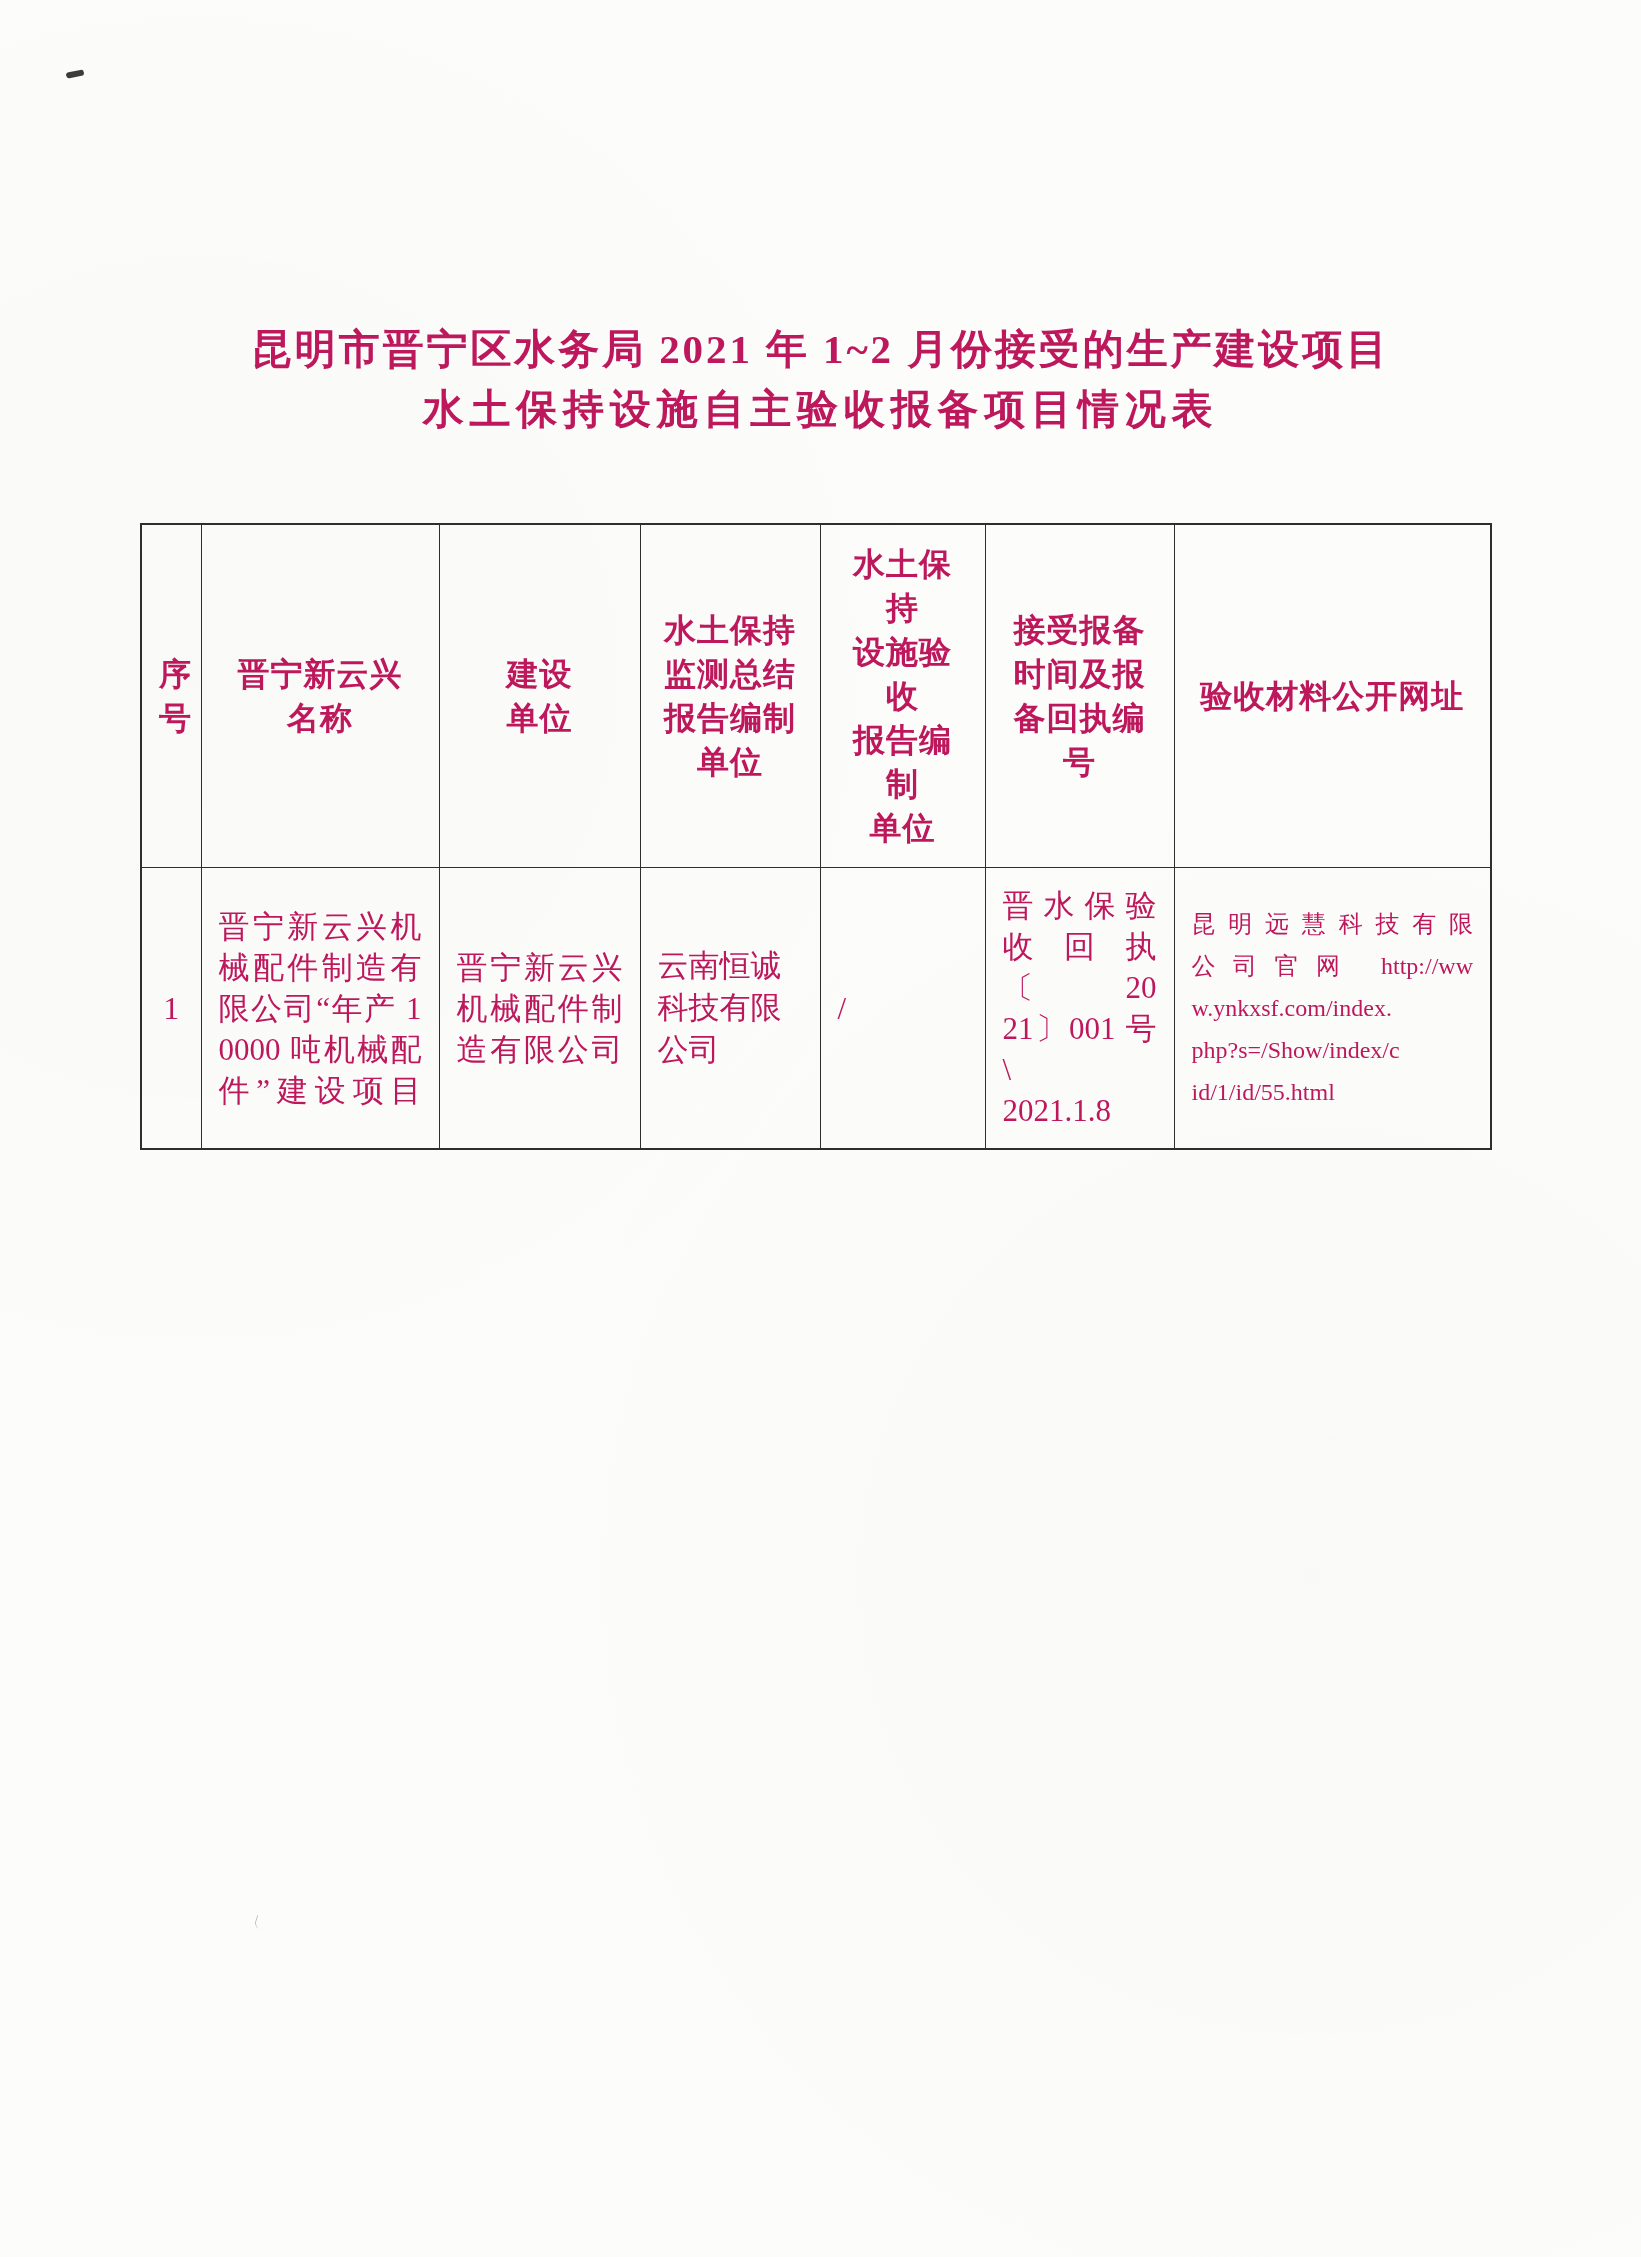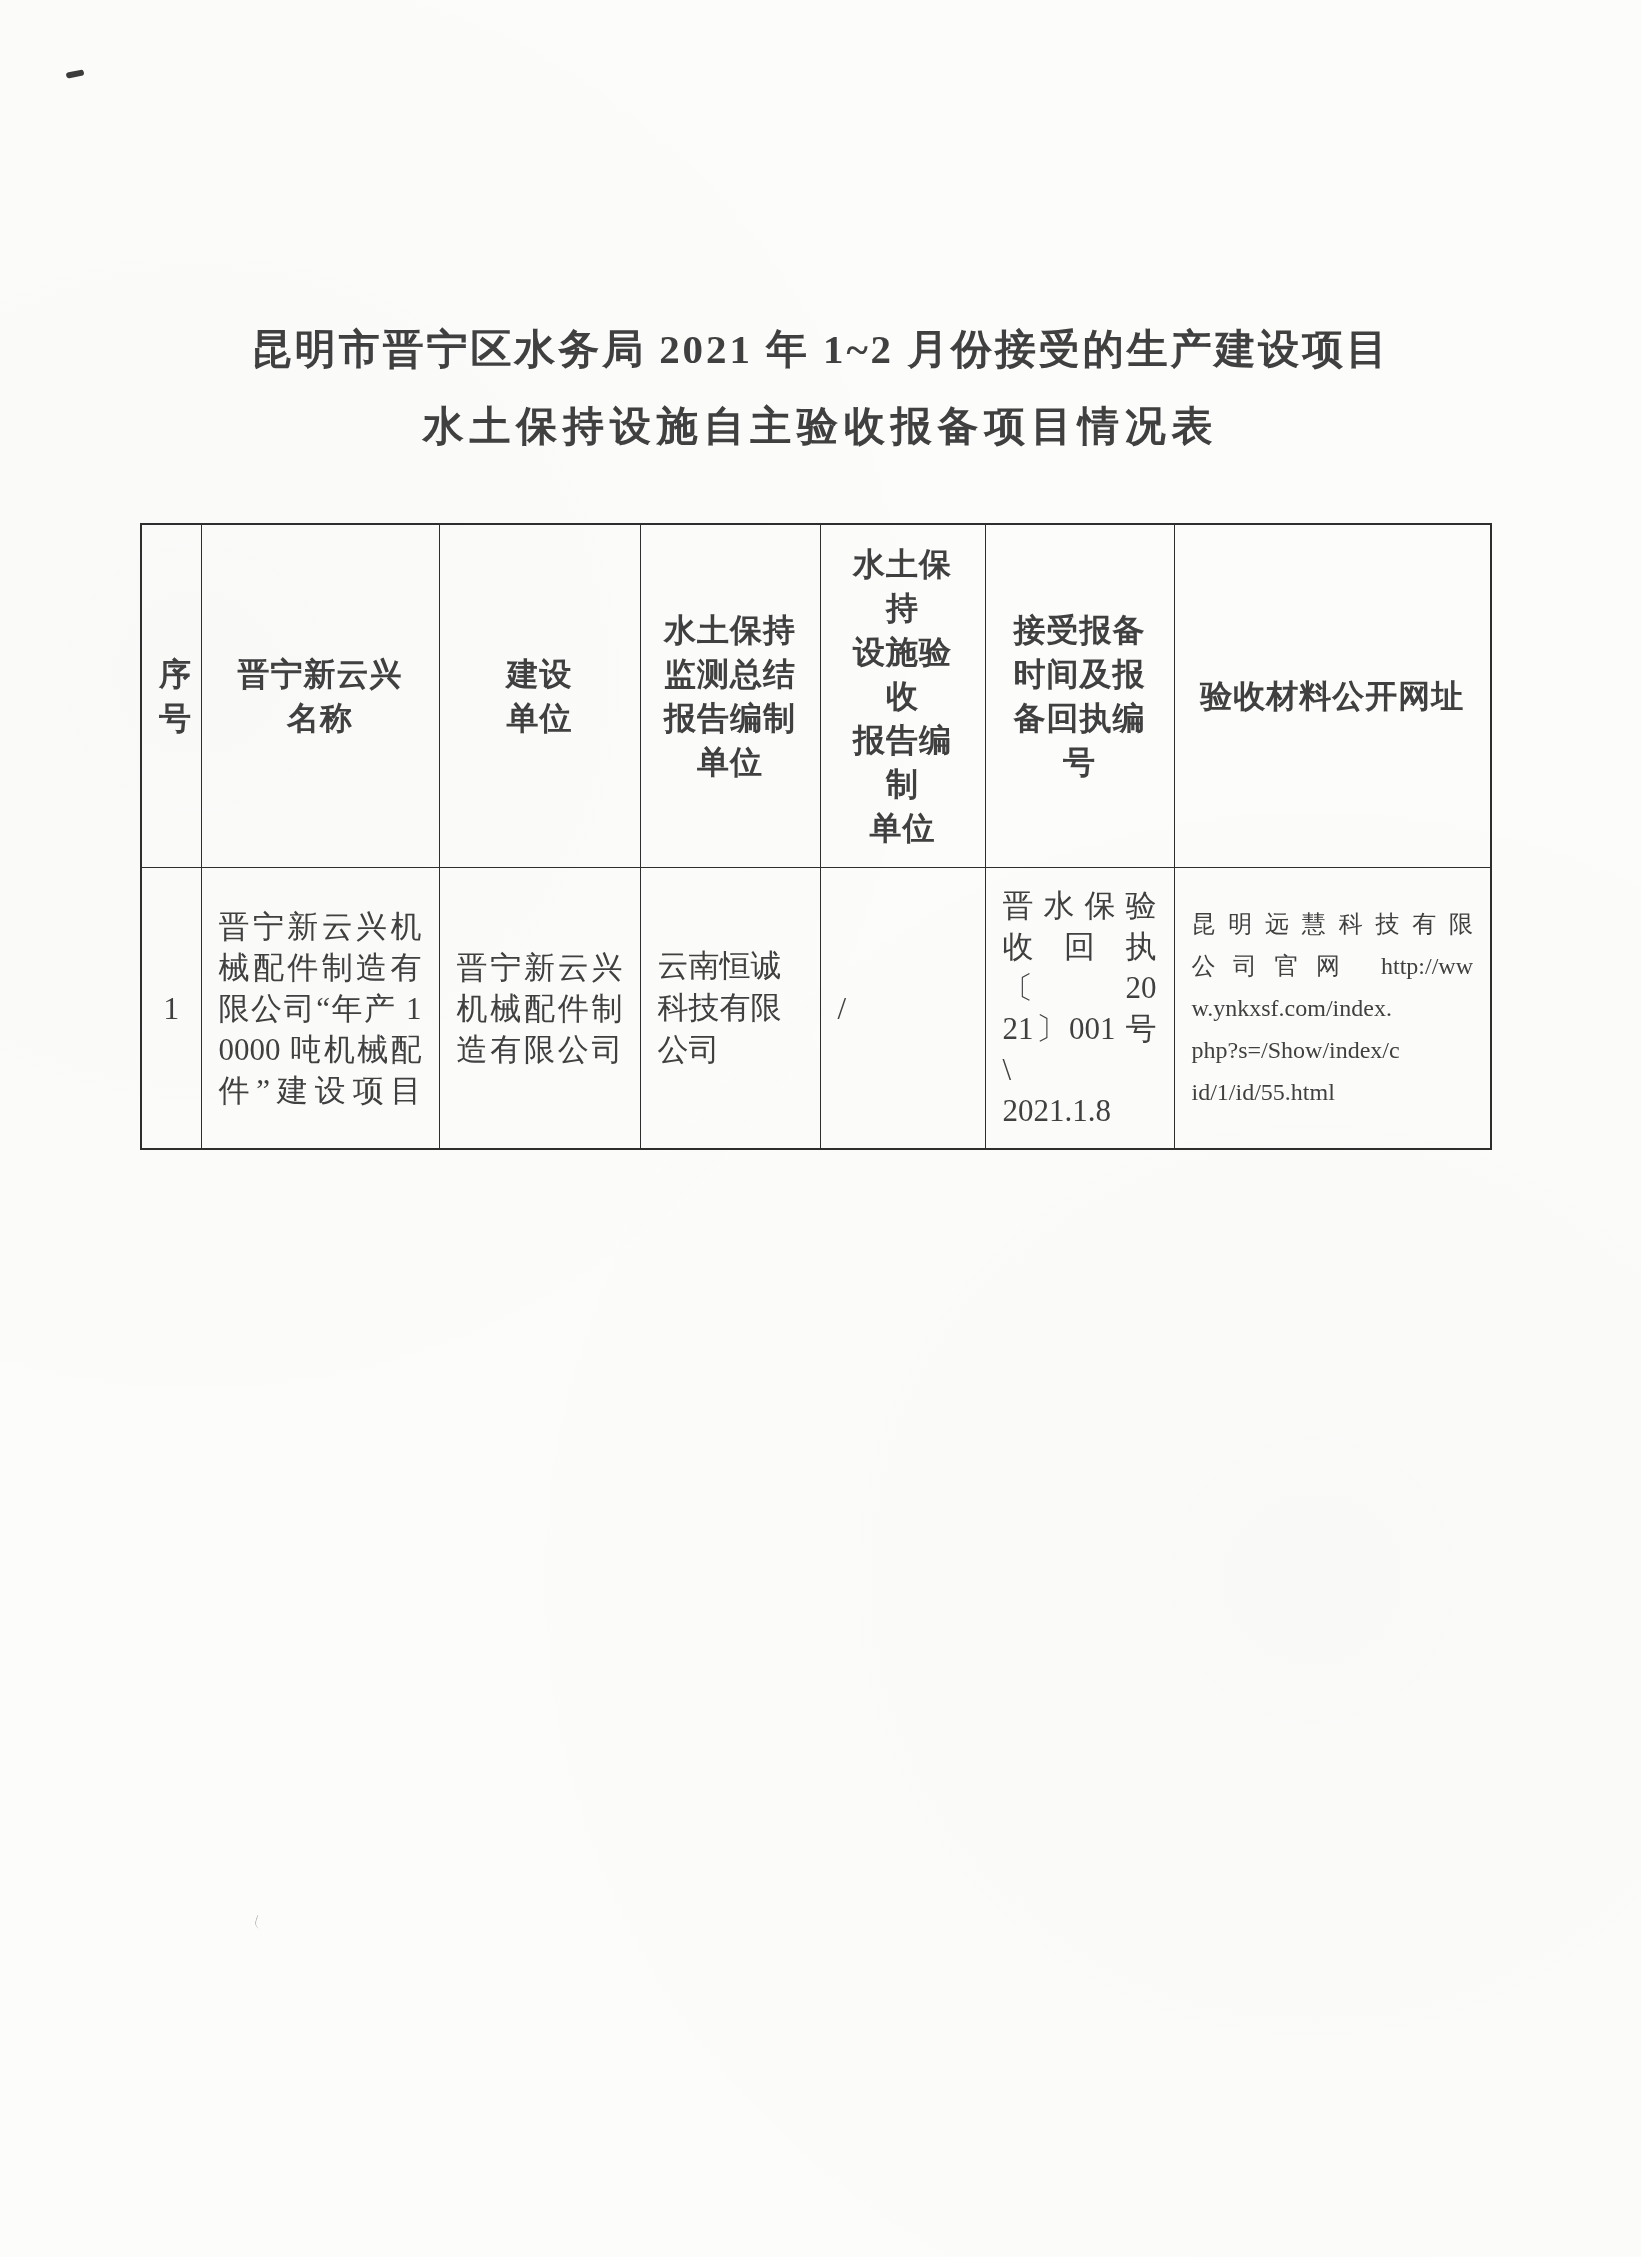"昆明市晋宁区水务局 2021 年 1~2 月份接受的生产建设项目" .page { color: #404040 -> #be185d }
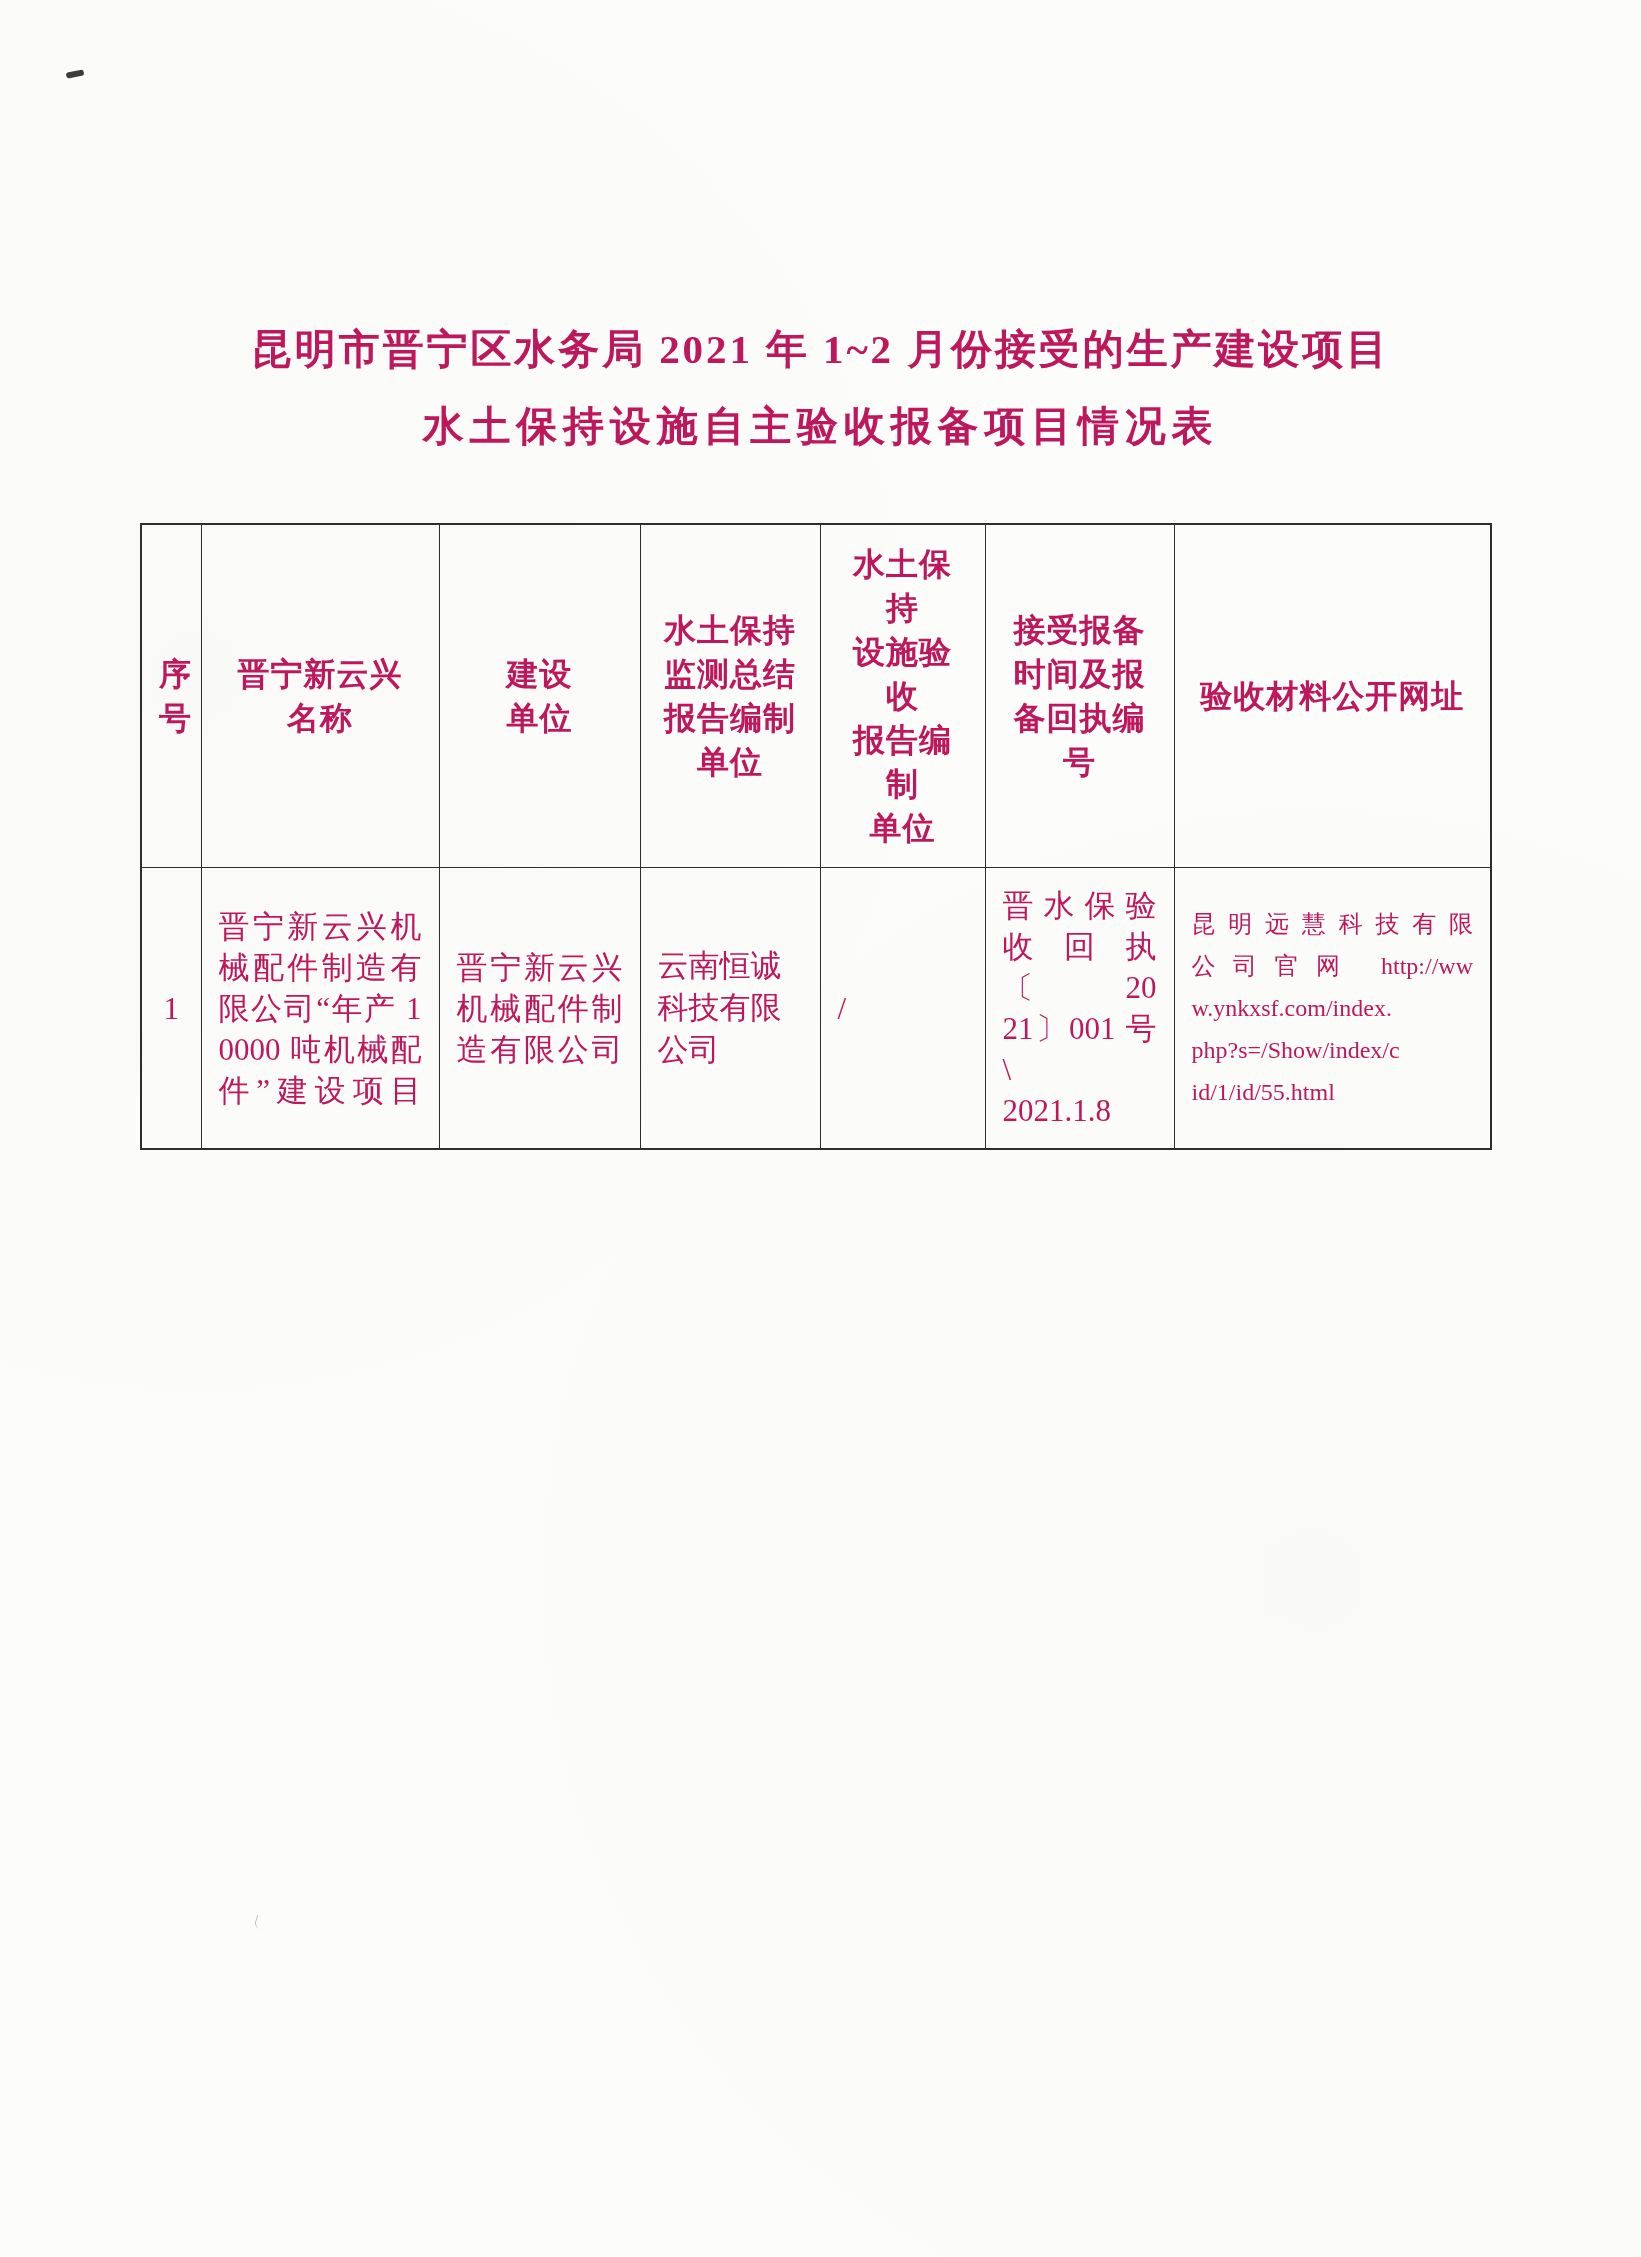"水土保持设施自主验收报备项目情况表" .doc-title.line2 { font-family: Liberation Mono, monospace -> none; top: 404px -> 384px }
